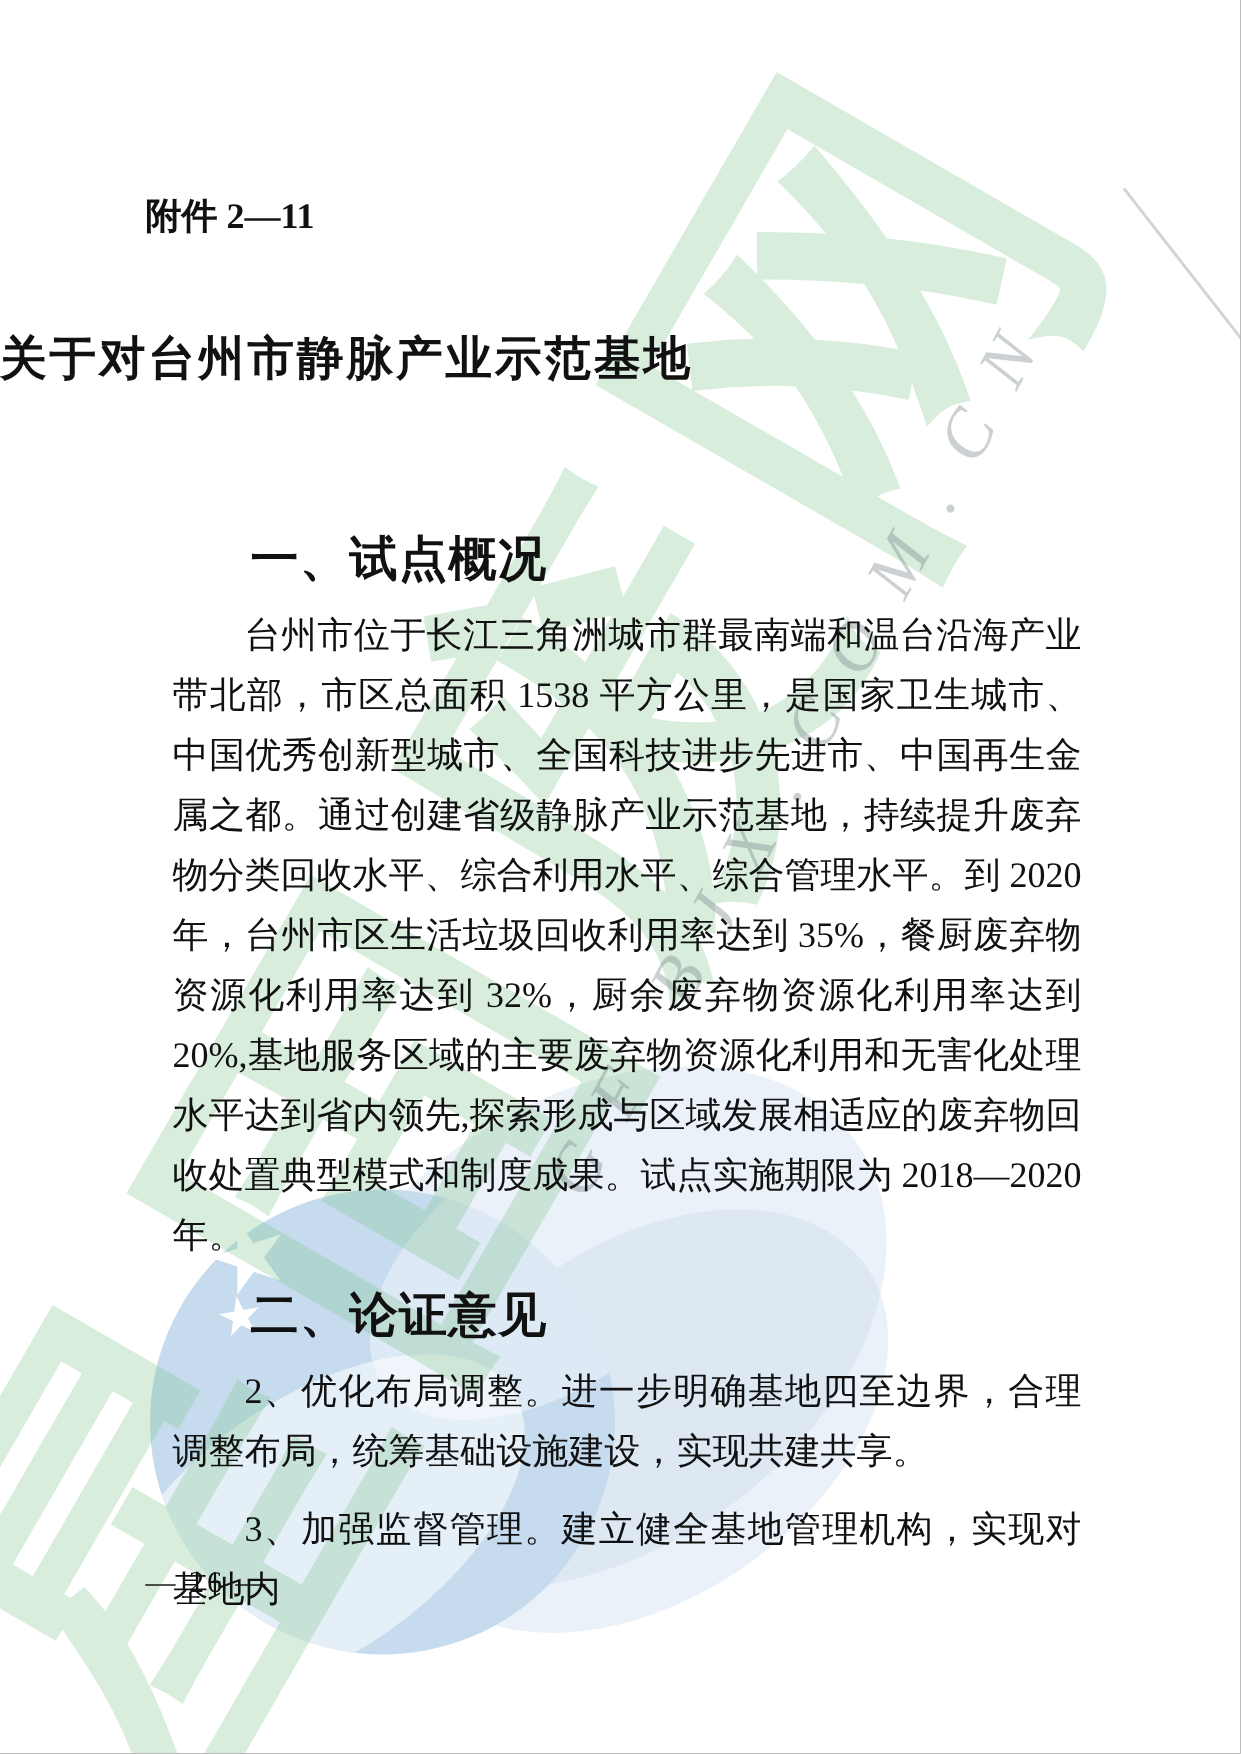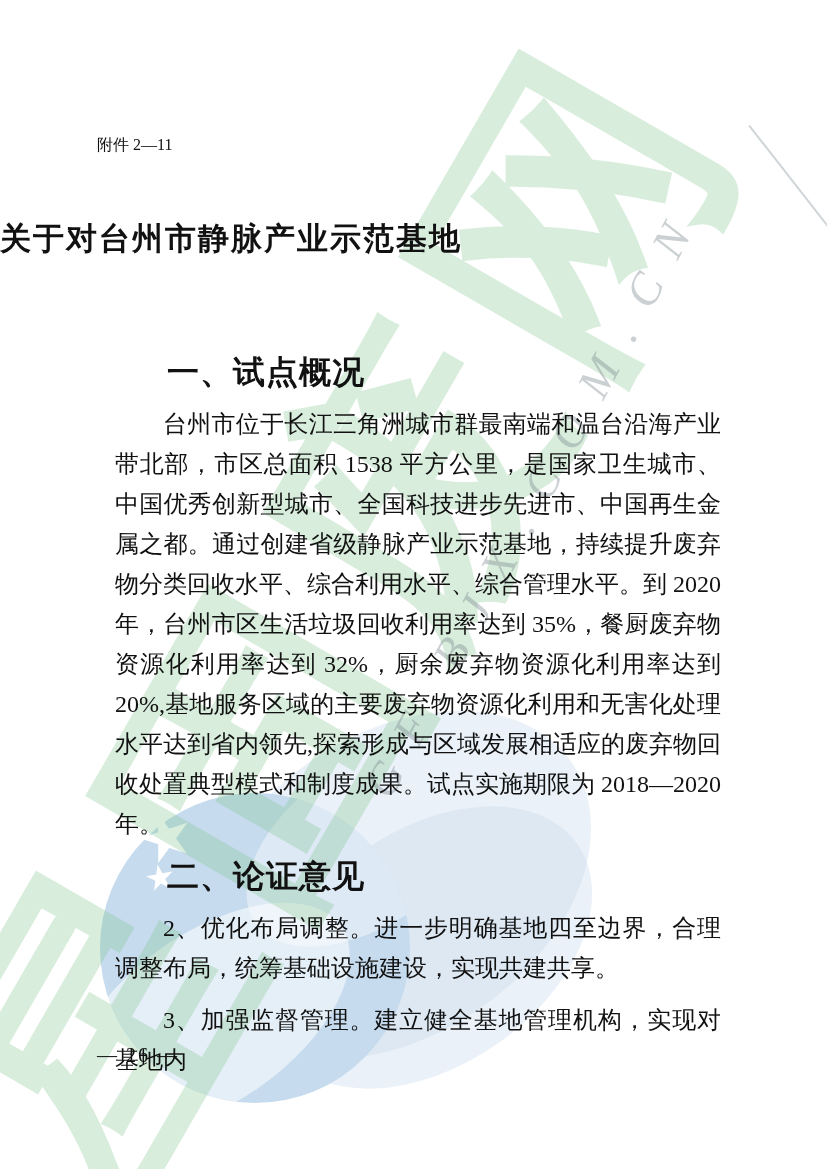"附件 2—11" .attachment-label { font-size: 16px -> 24px; font-weight: none -> bold }
